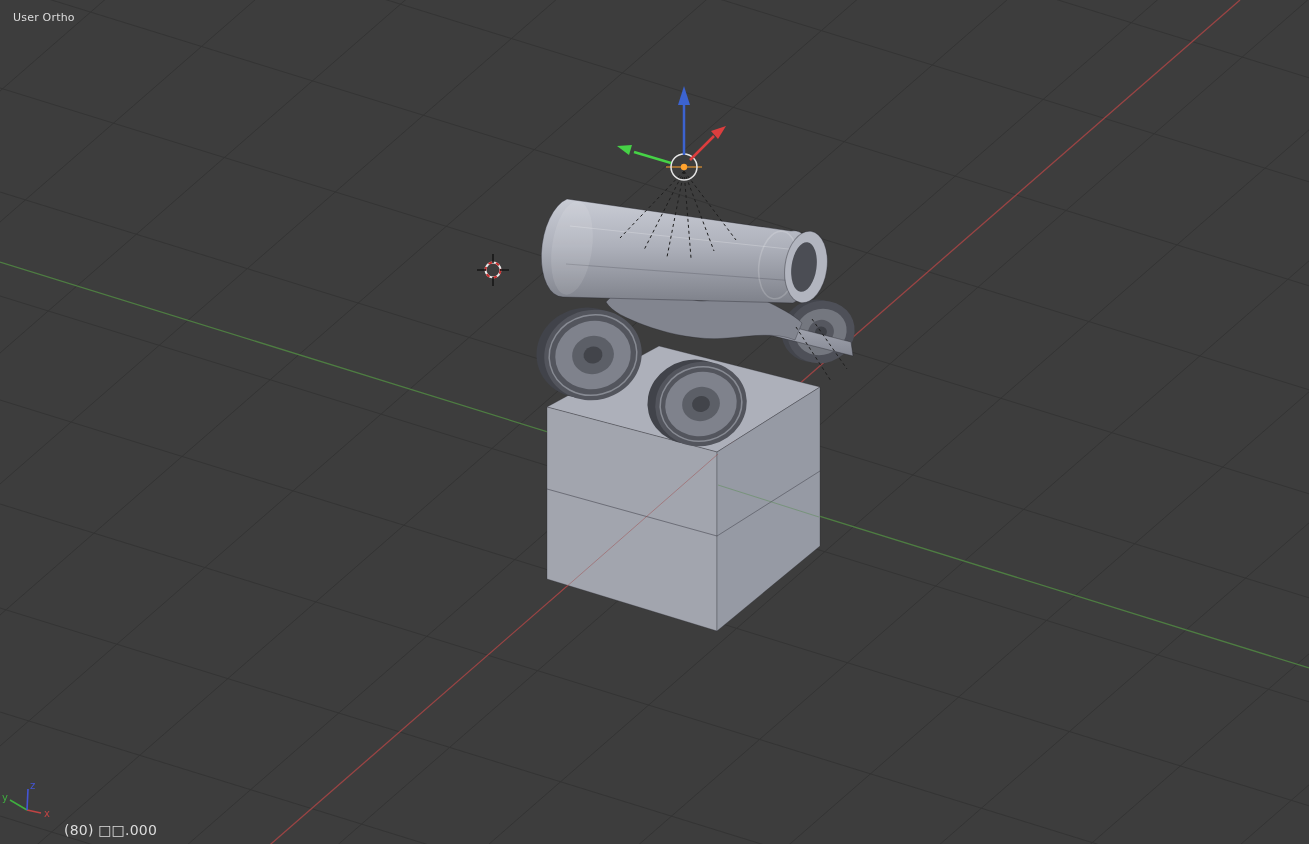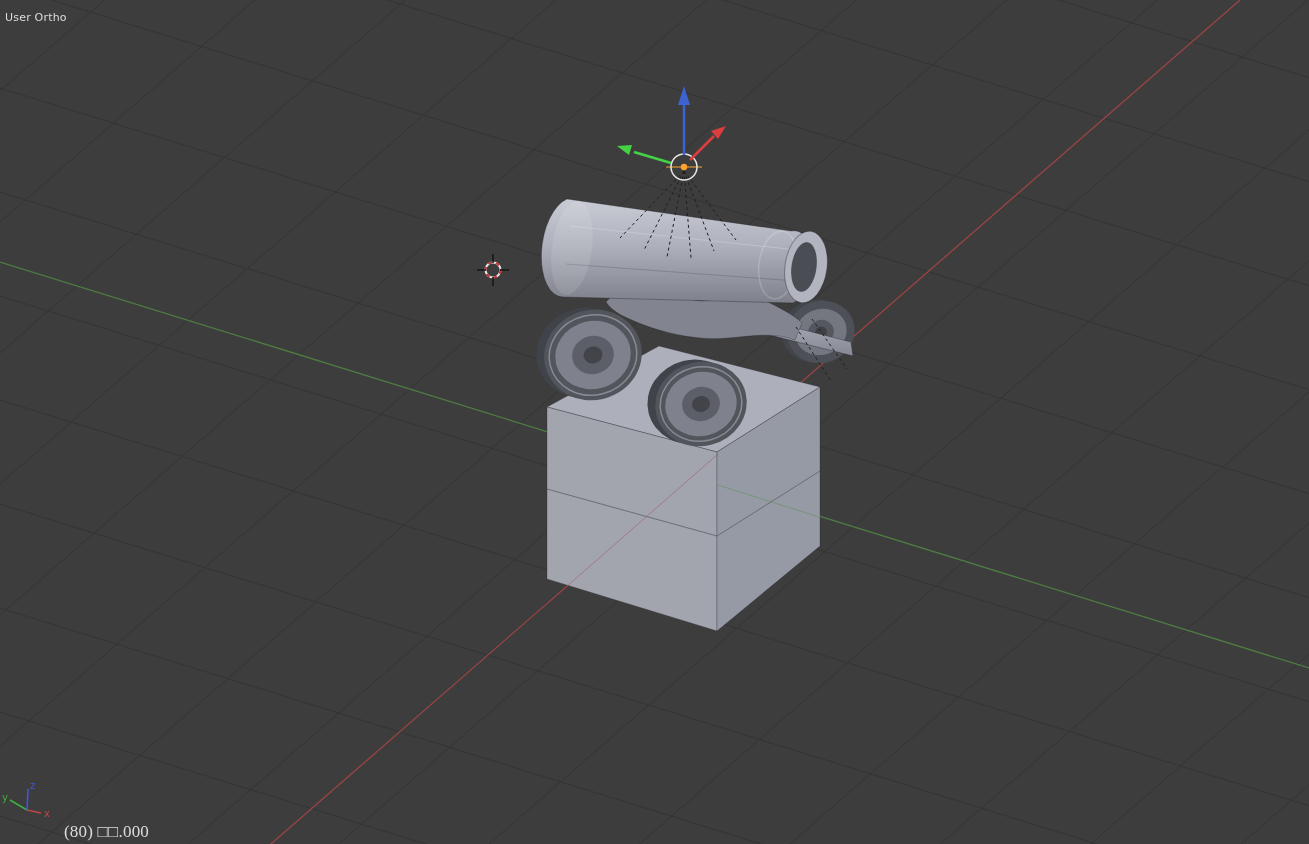"User Ortho" .view-label { left: 5px -> 13px }
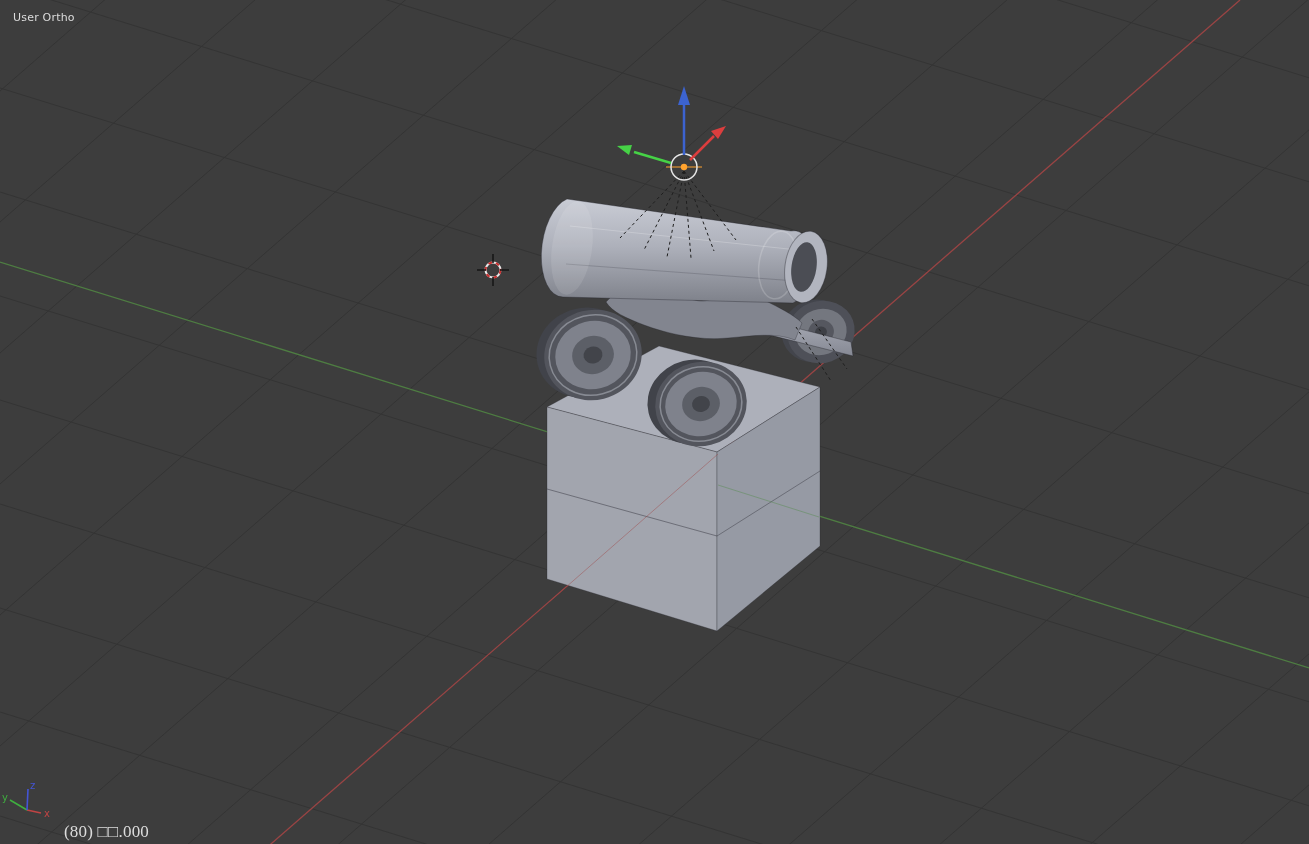"(80) □□.000" .status-label { font-family: Liberation Serif, serif -> none; font-size: 17px -> 14px }
